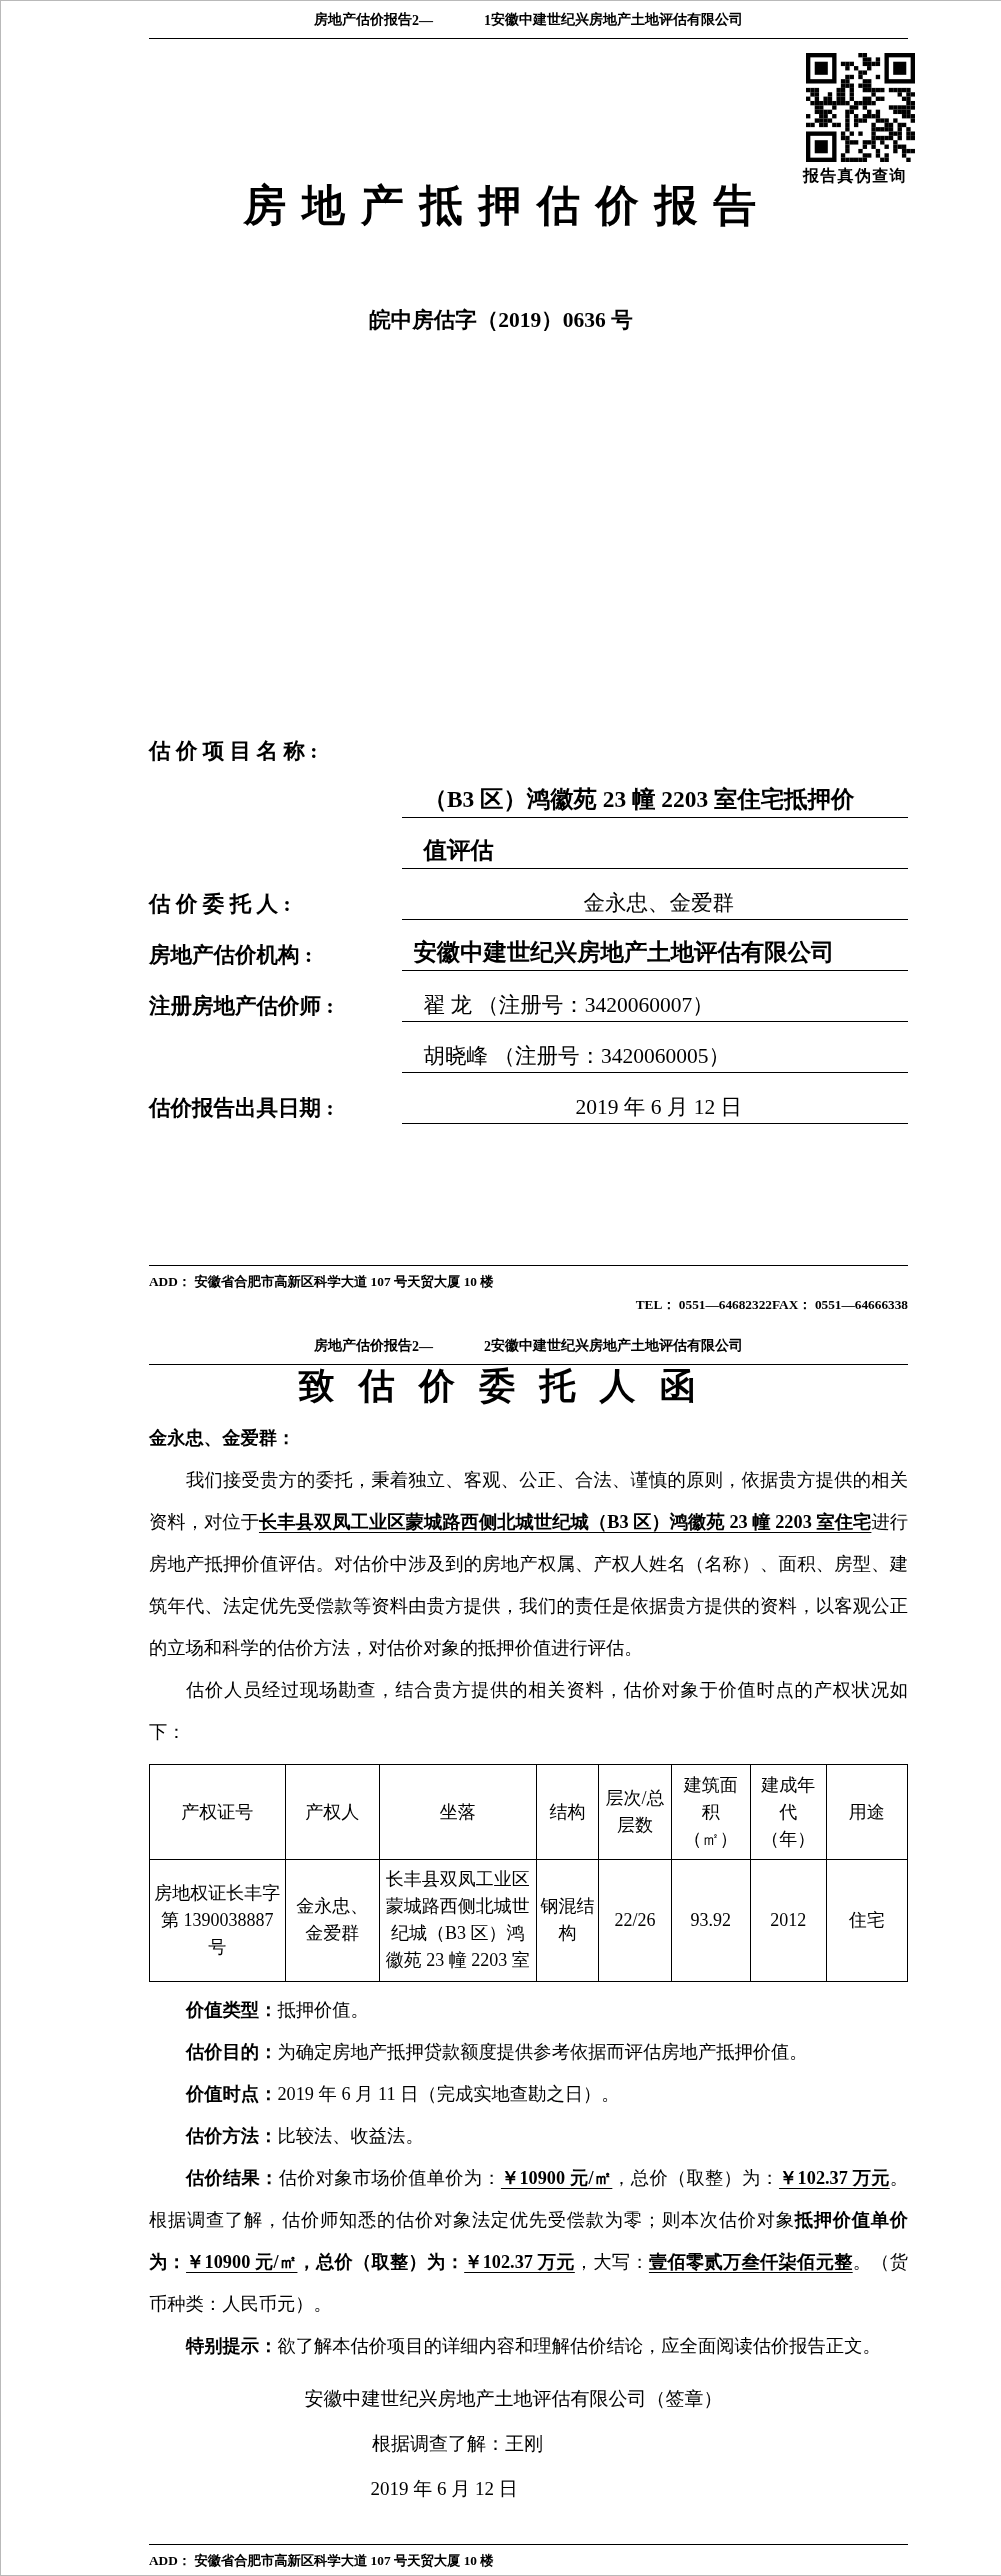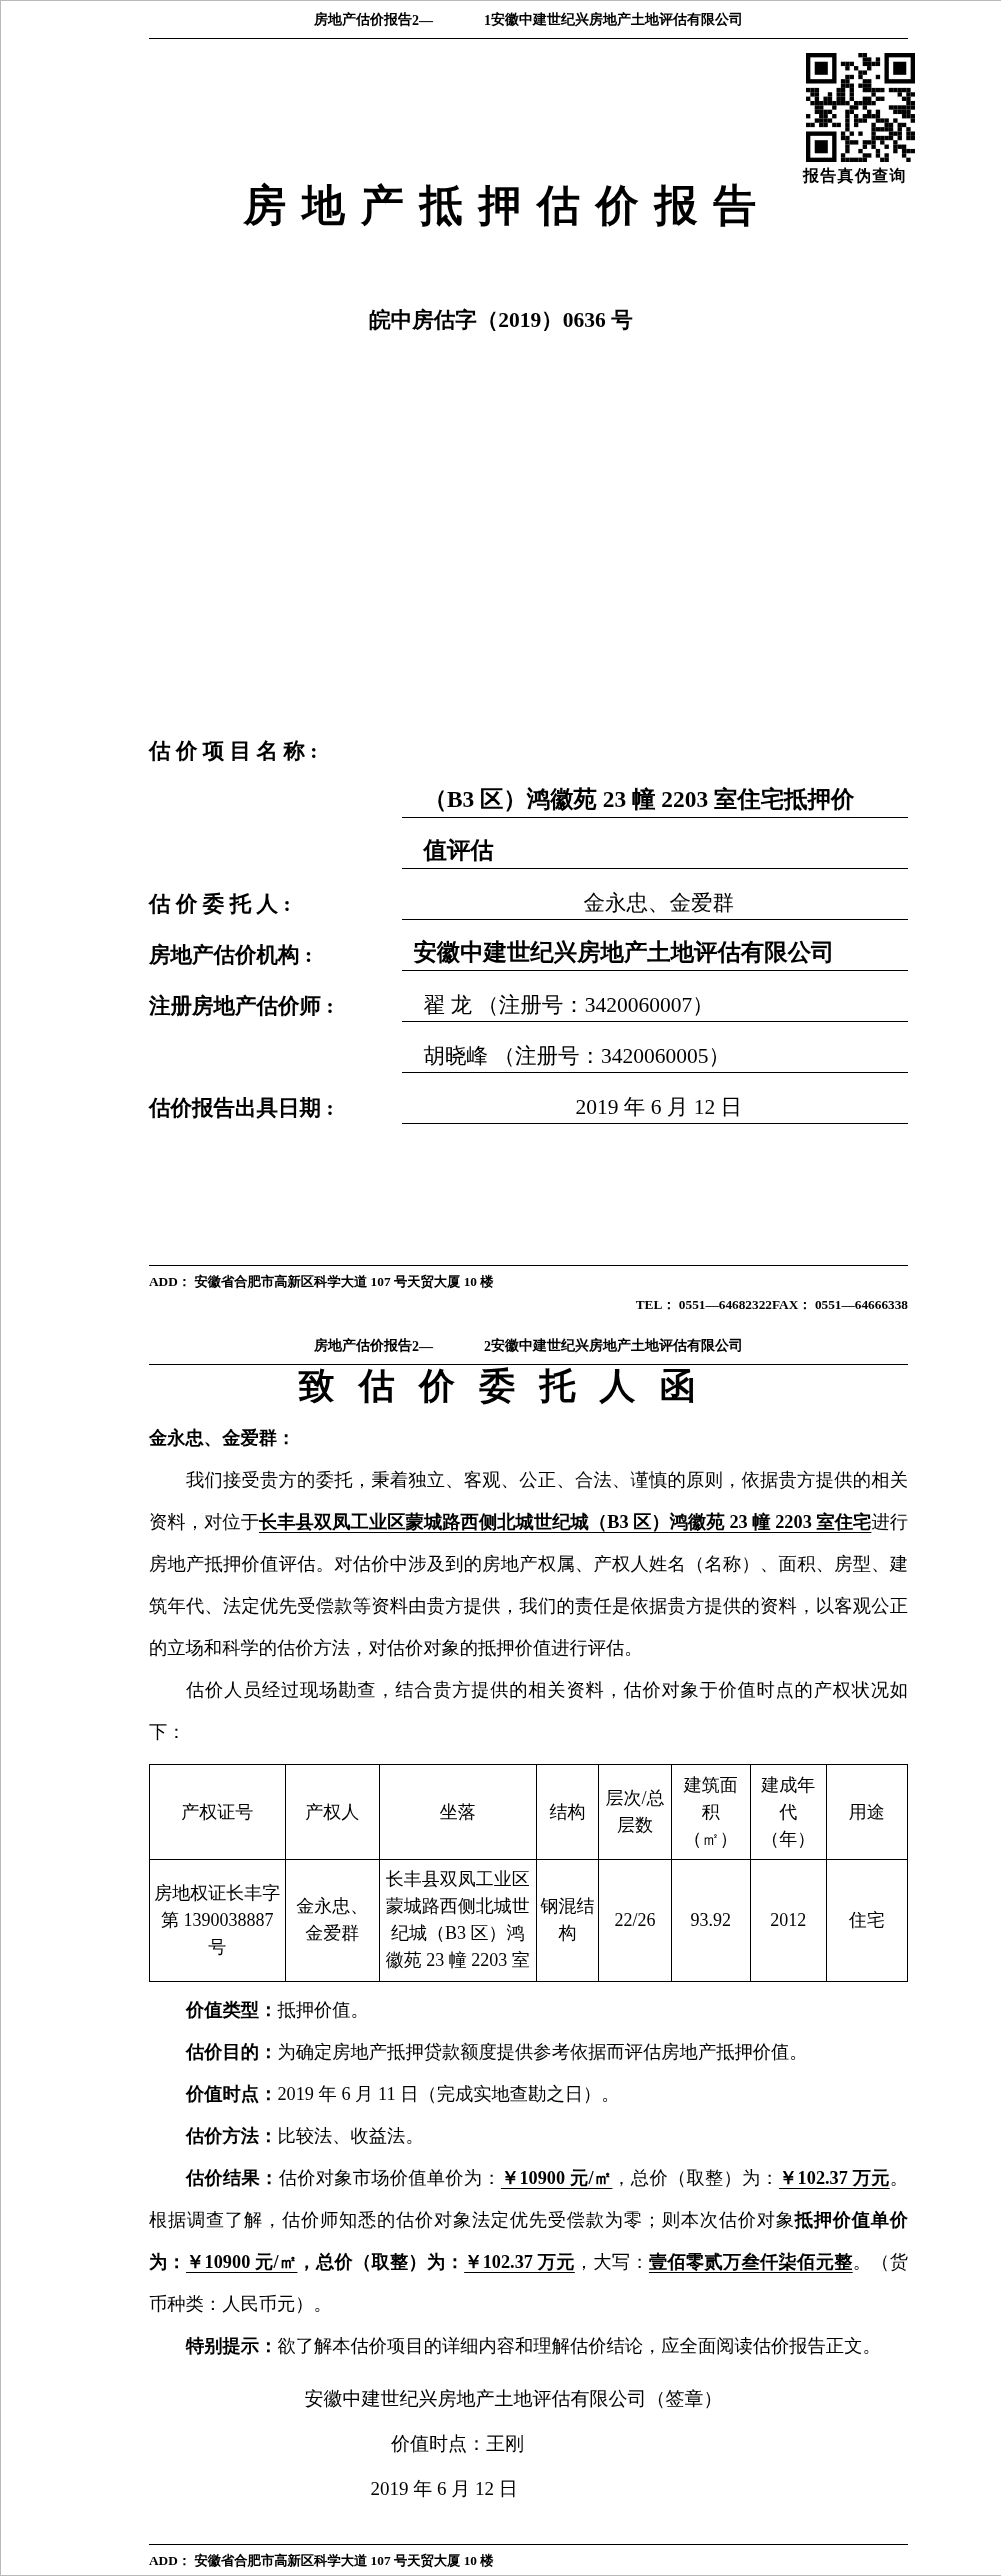"价值时点：王刚" div.sig-rep { text: 价值时点 -> 根据调查了解 }
